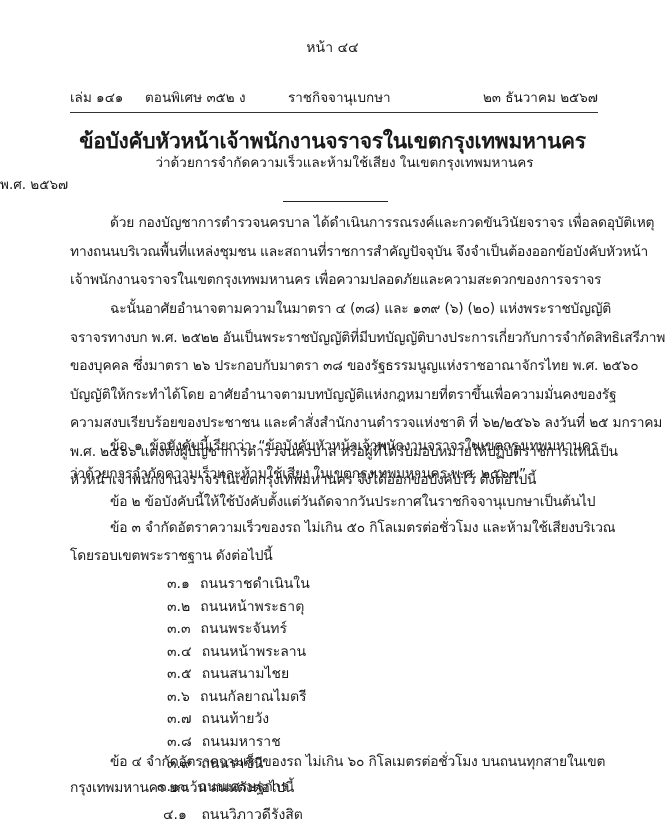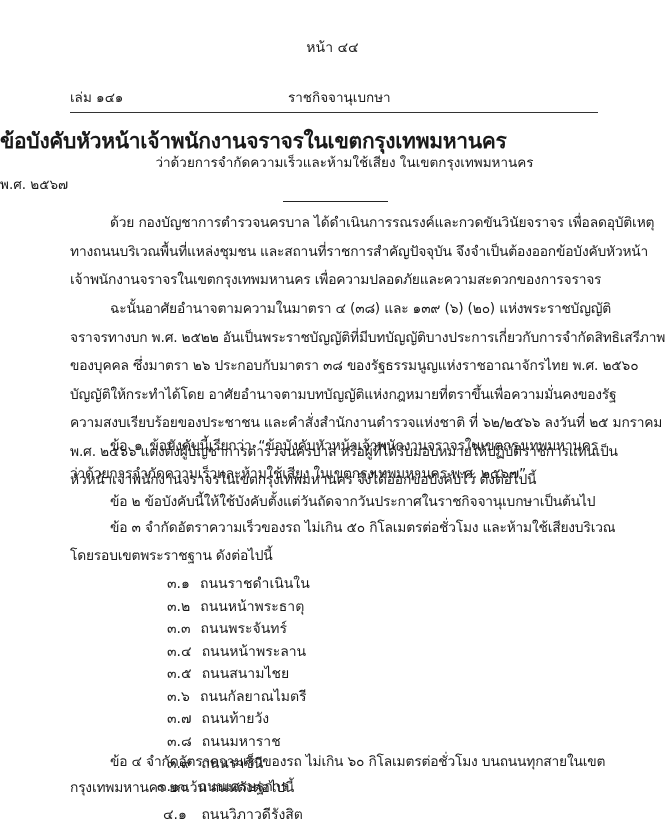"ตอนพิเศษ ๓๕๒ ง" span { html: none -> <span>ตอนพิเศษ ๓๕๒ ง</span> }
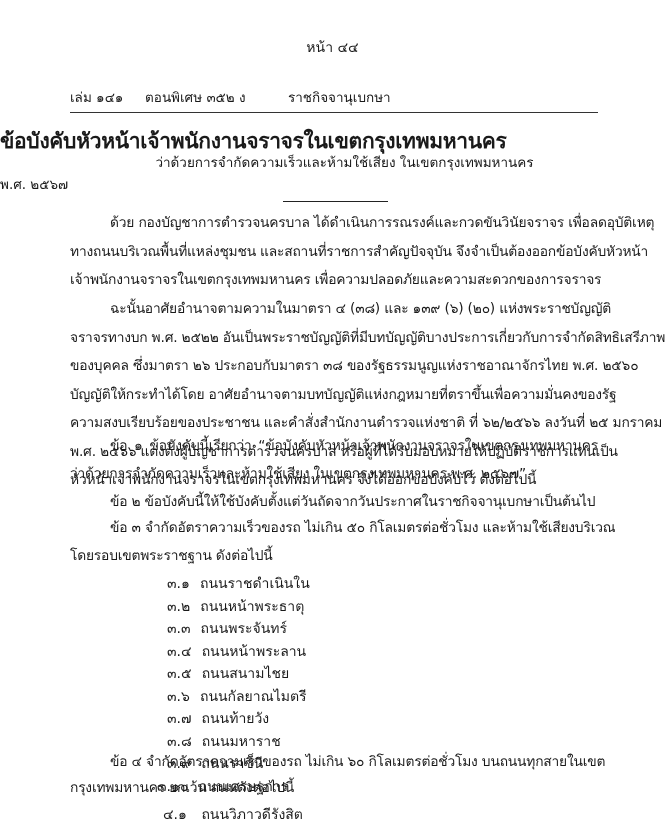"๒๓ ธันวาคม ๒๕๖๗" span { html: none -> <span>๒๓ ธันวาคม ๒๕๖๗</span> }
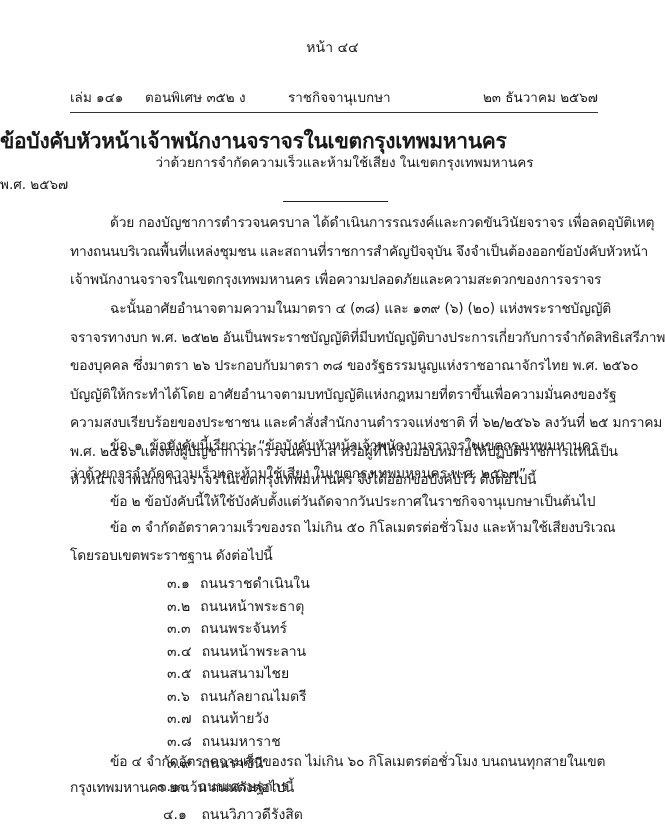"ข้อบังคับหัวหน้าเจ้าพนักงานจราจรในเขตกรุ" .doc-title { text-align: left -> center }
